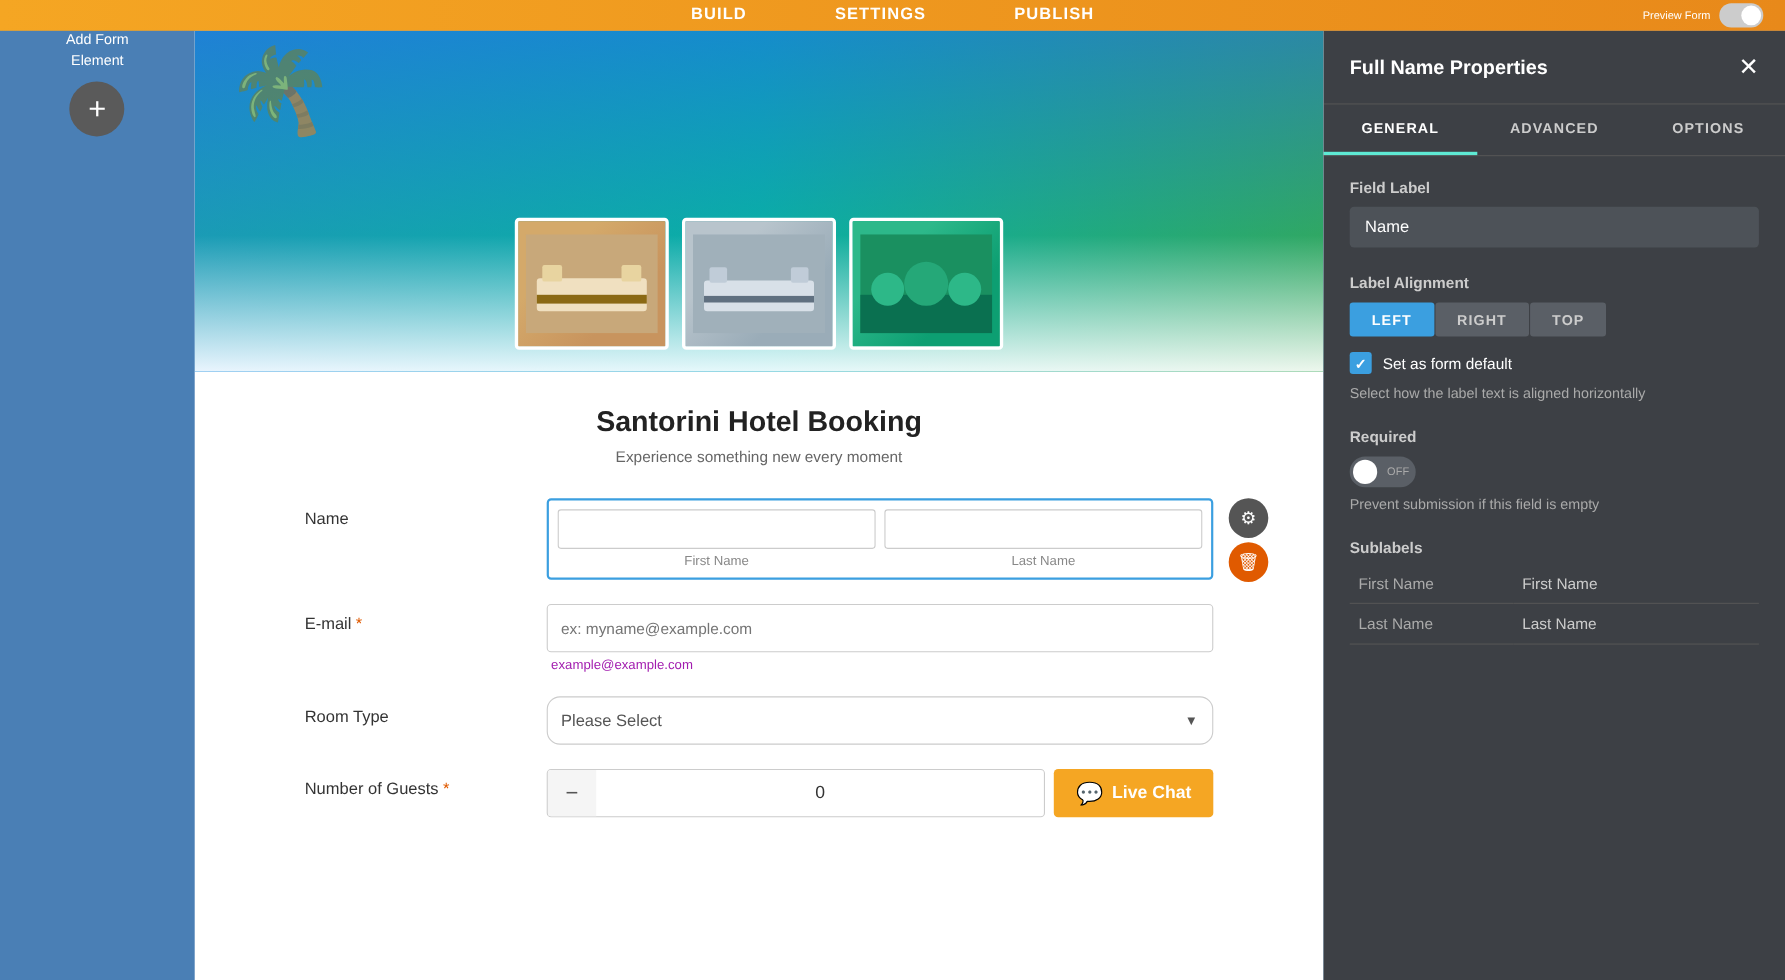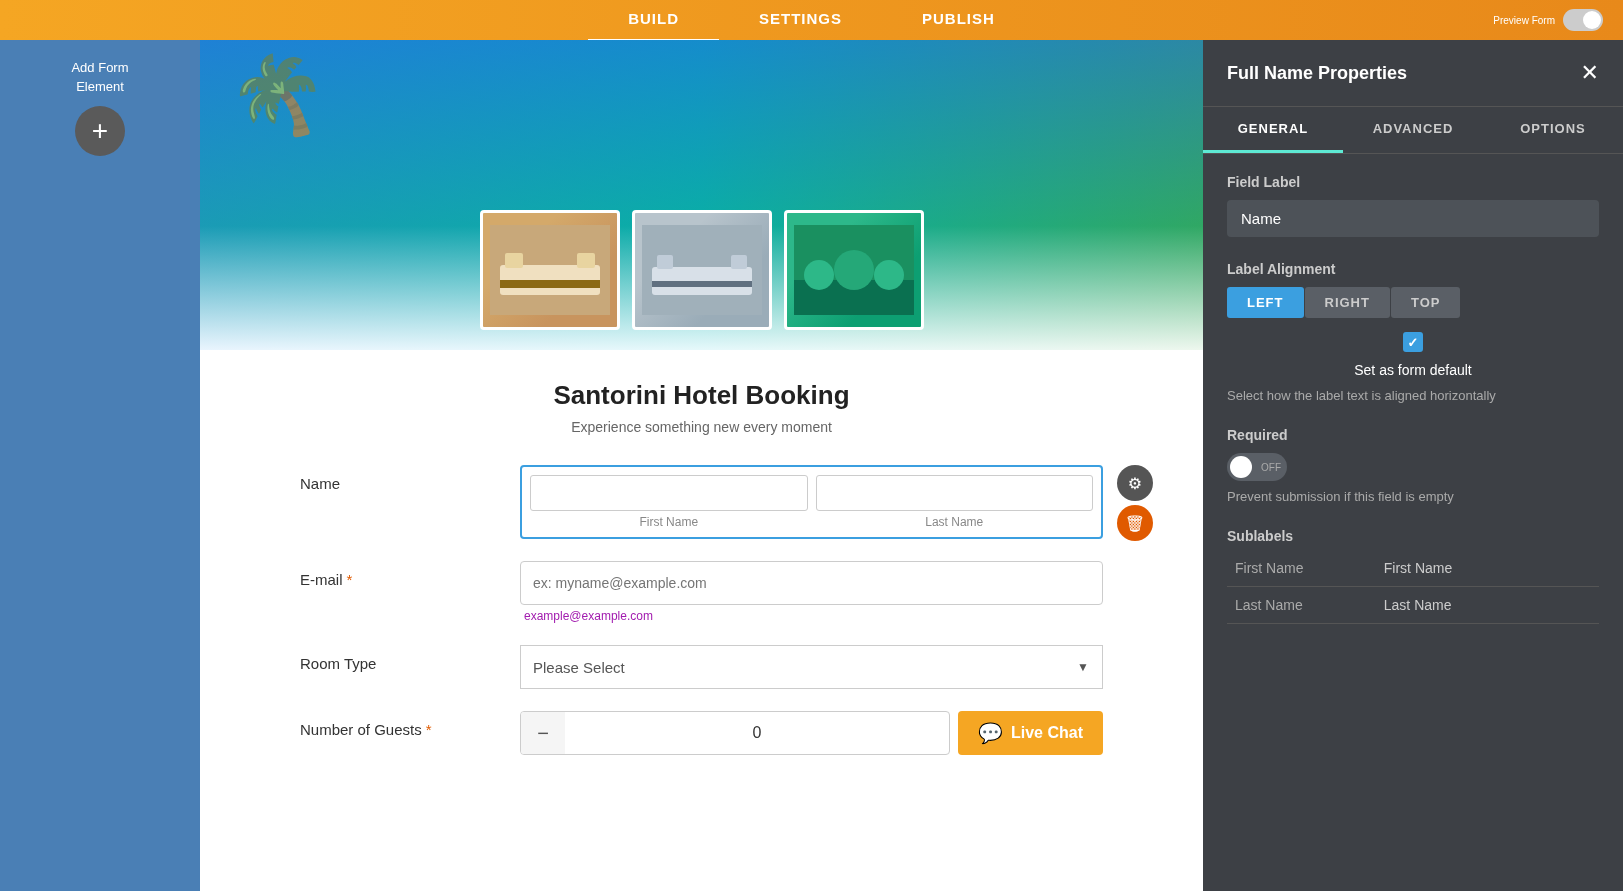"BUILD" .top-nav { height: 40px -> 28px }
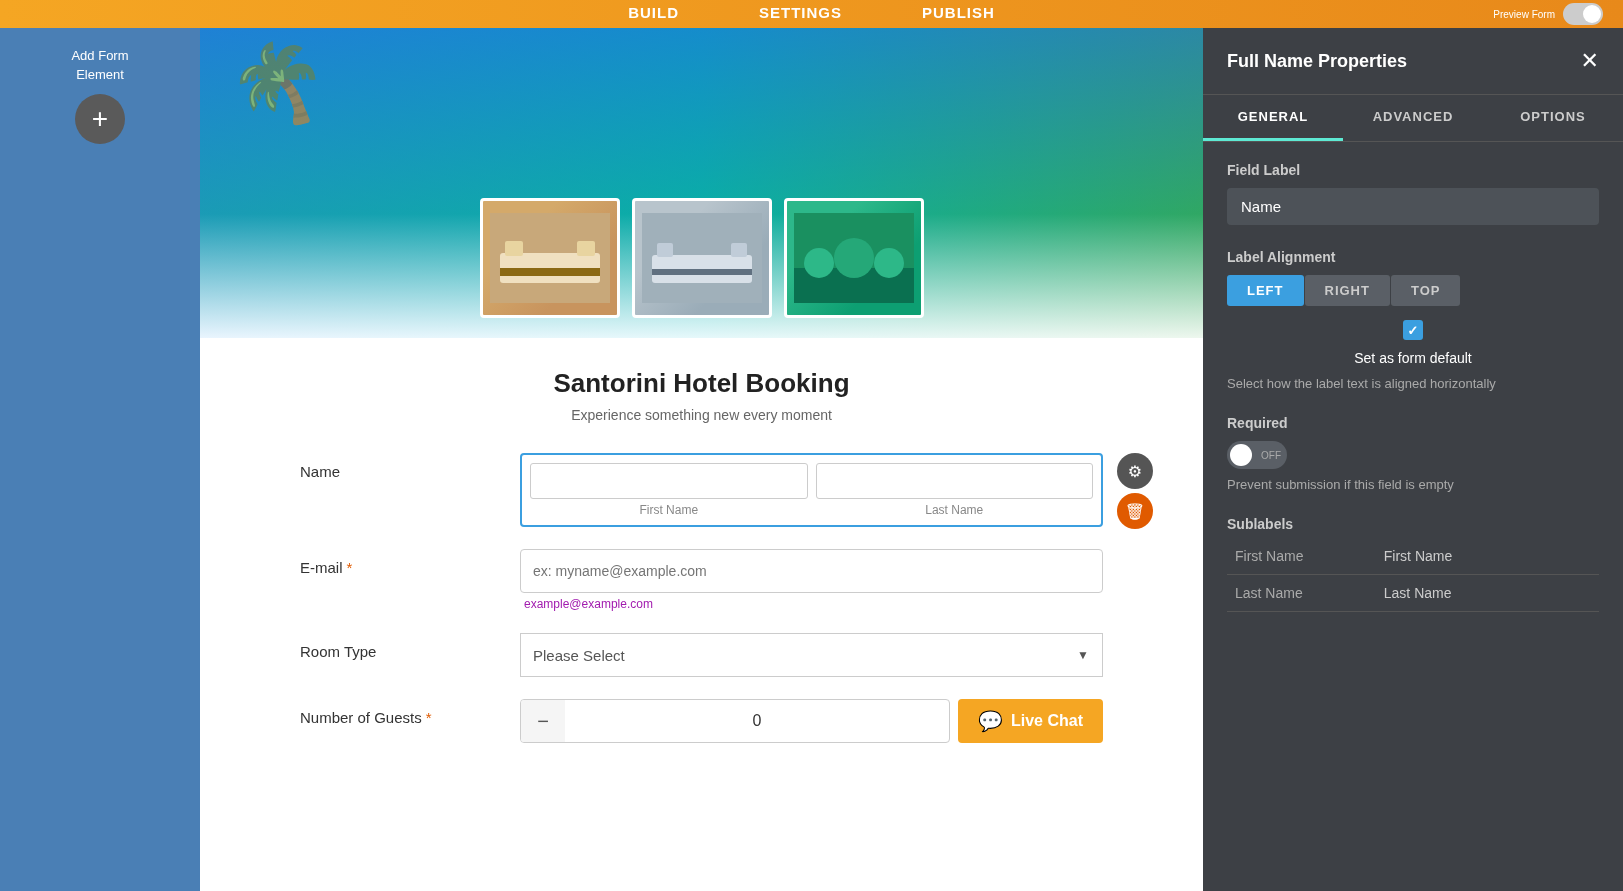"Add Form" .left-sidebar { padding-top: 20px -> none; width: 200px -> 177px }
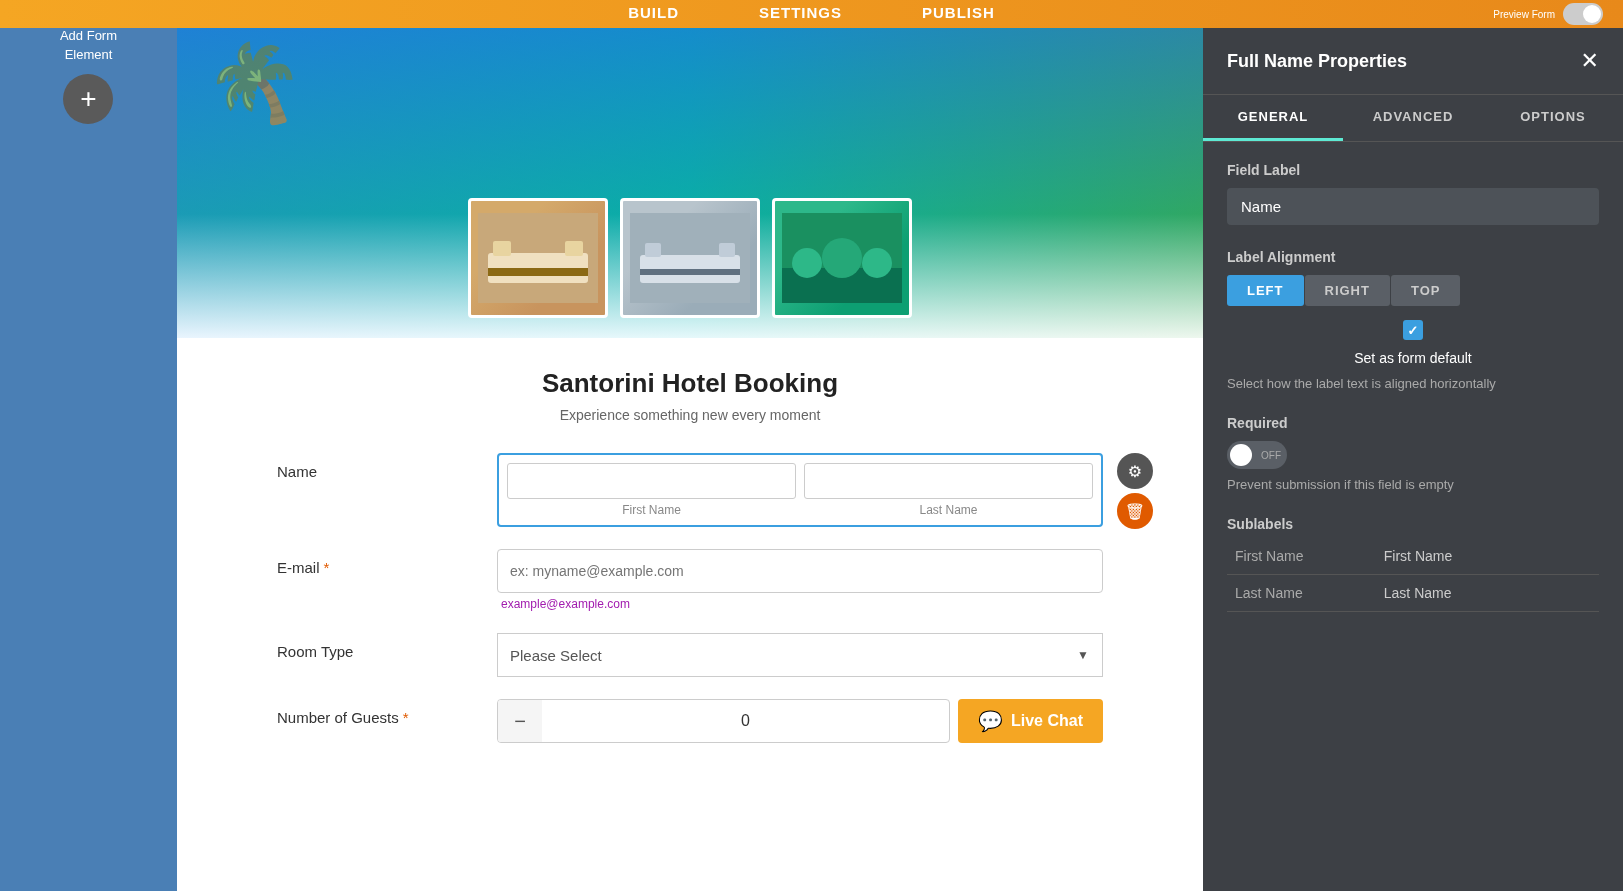"Set as form default" .checkbox-row { flex-direction: column -> none }
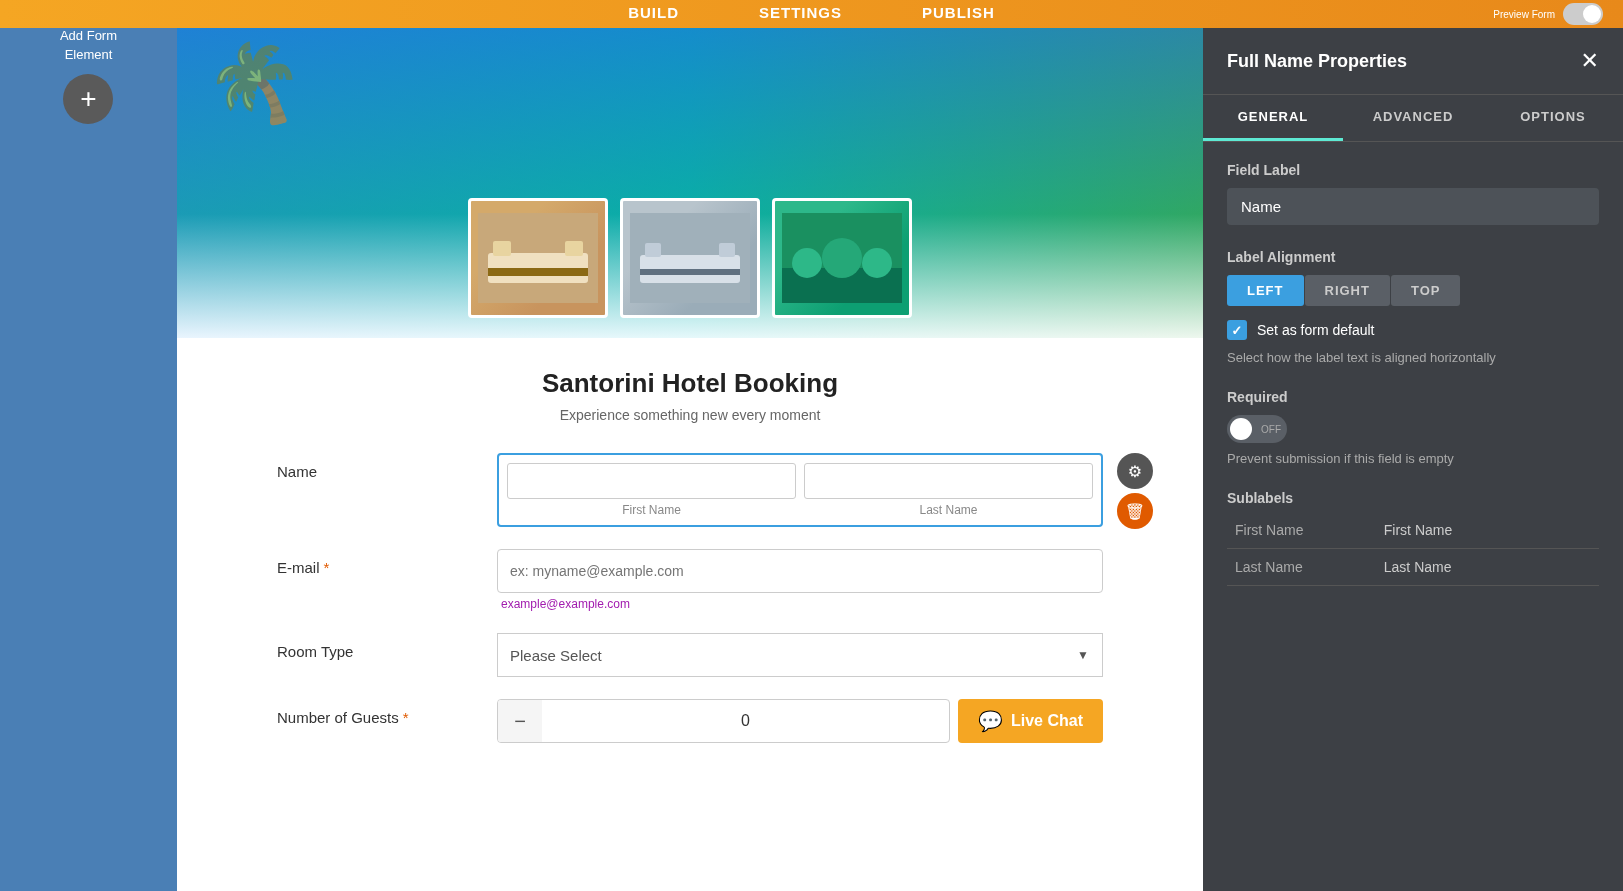"Please Select" .select-input { border-radius: 0 -> 12px }
